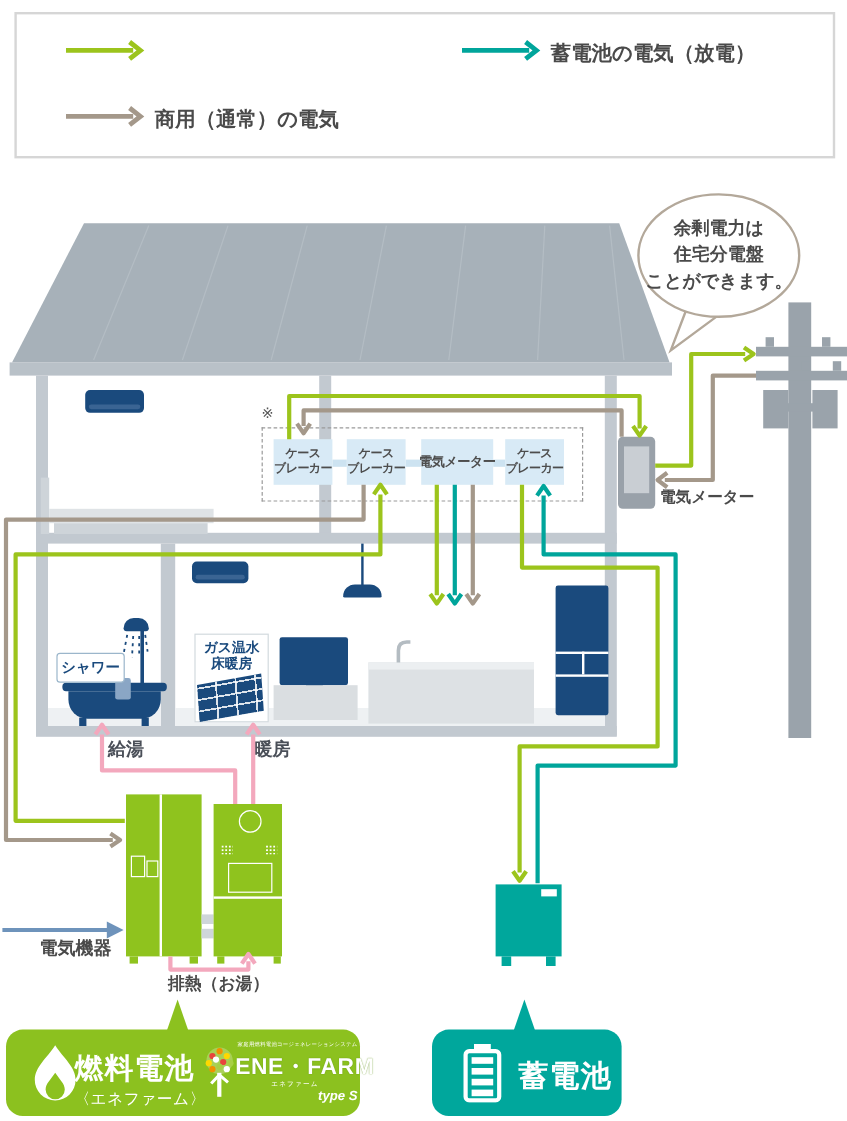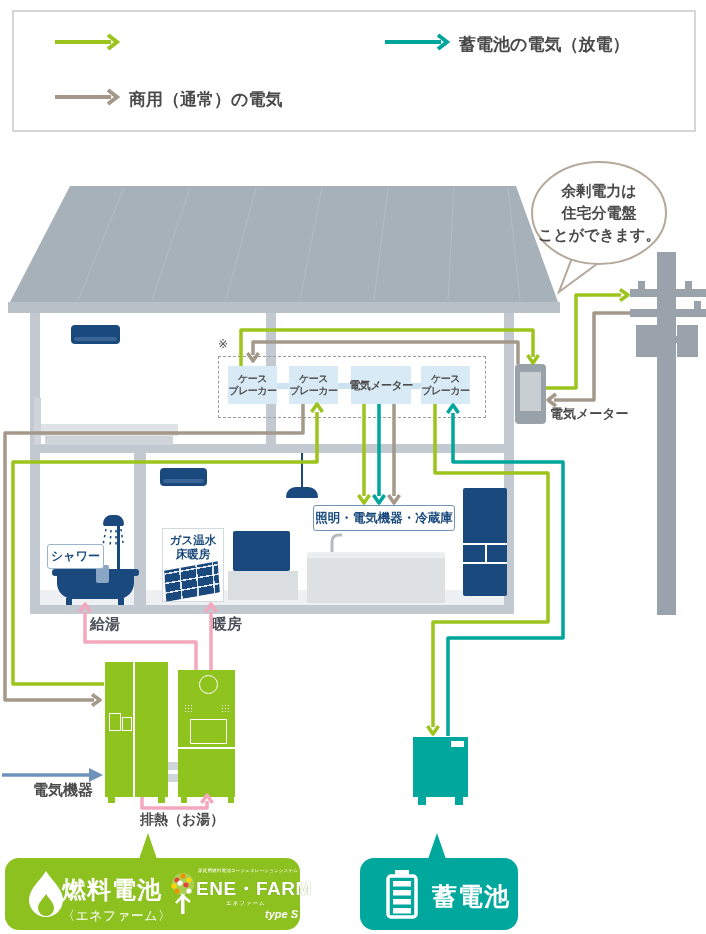"照明・電気機器・冷蔵庫" div.abs { html: <div> <span>照明・電気機器・冷蔵庫</span> </div> -> none }
